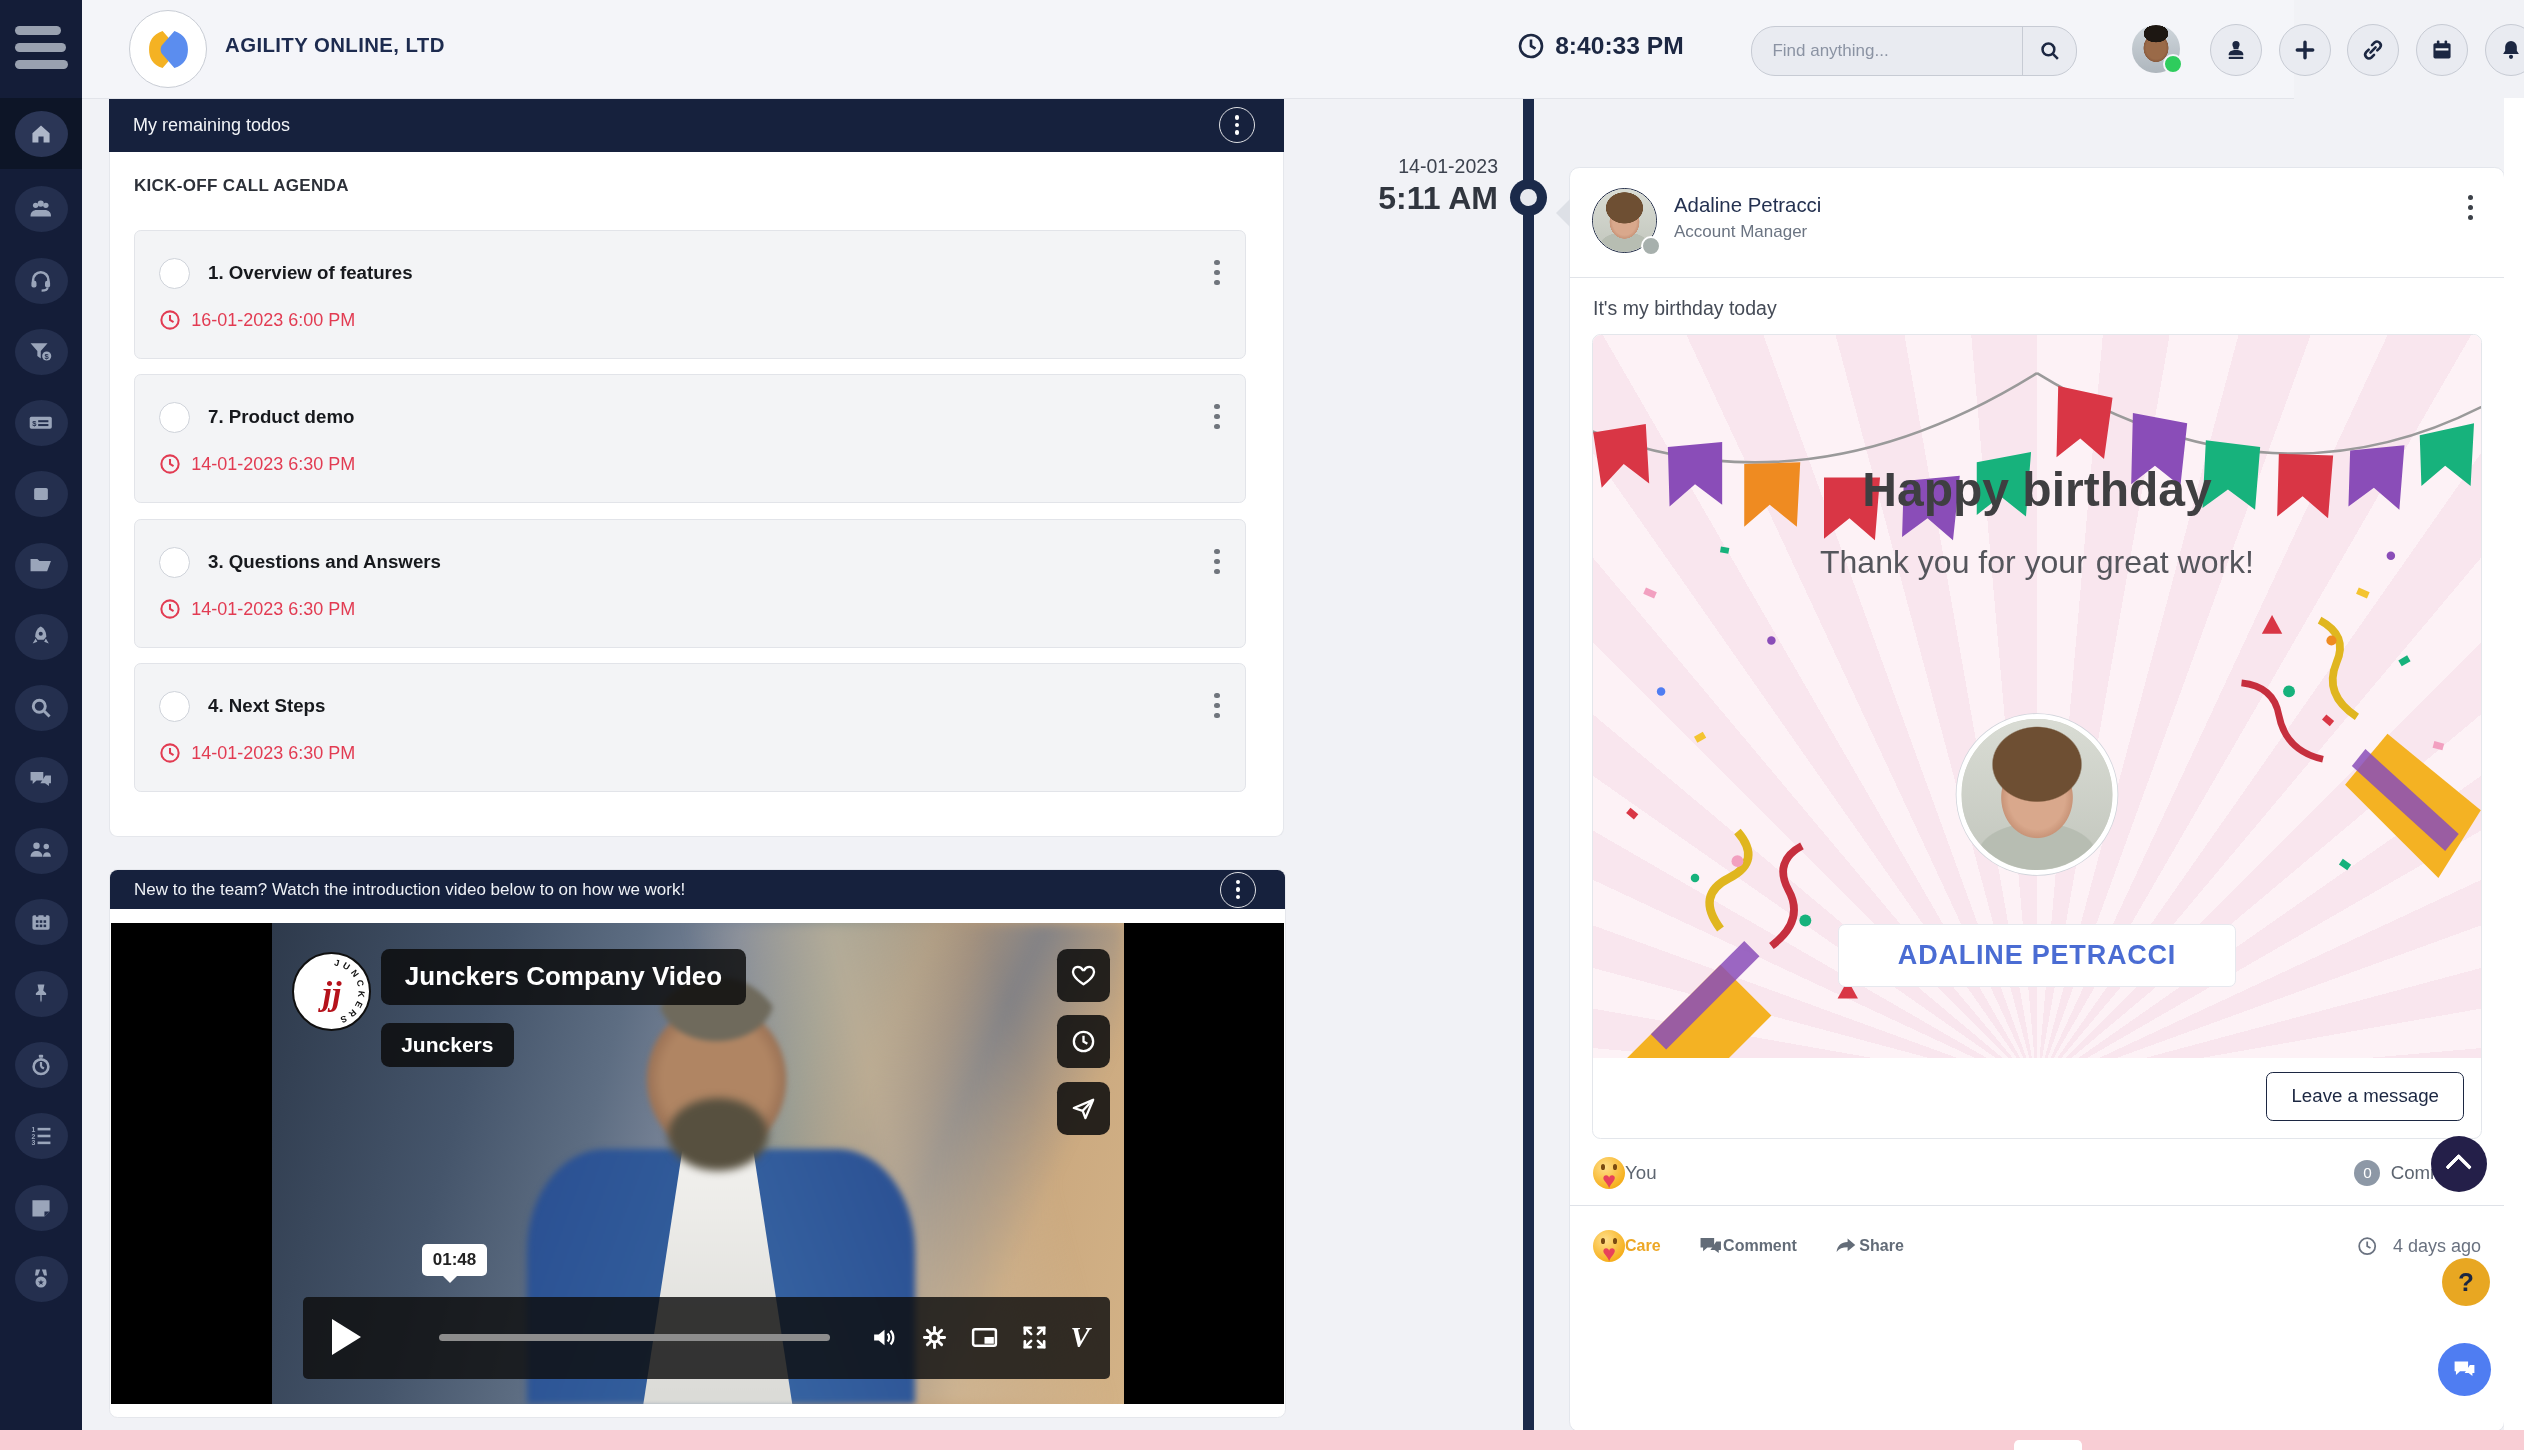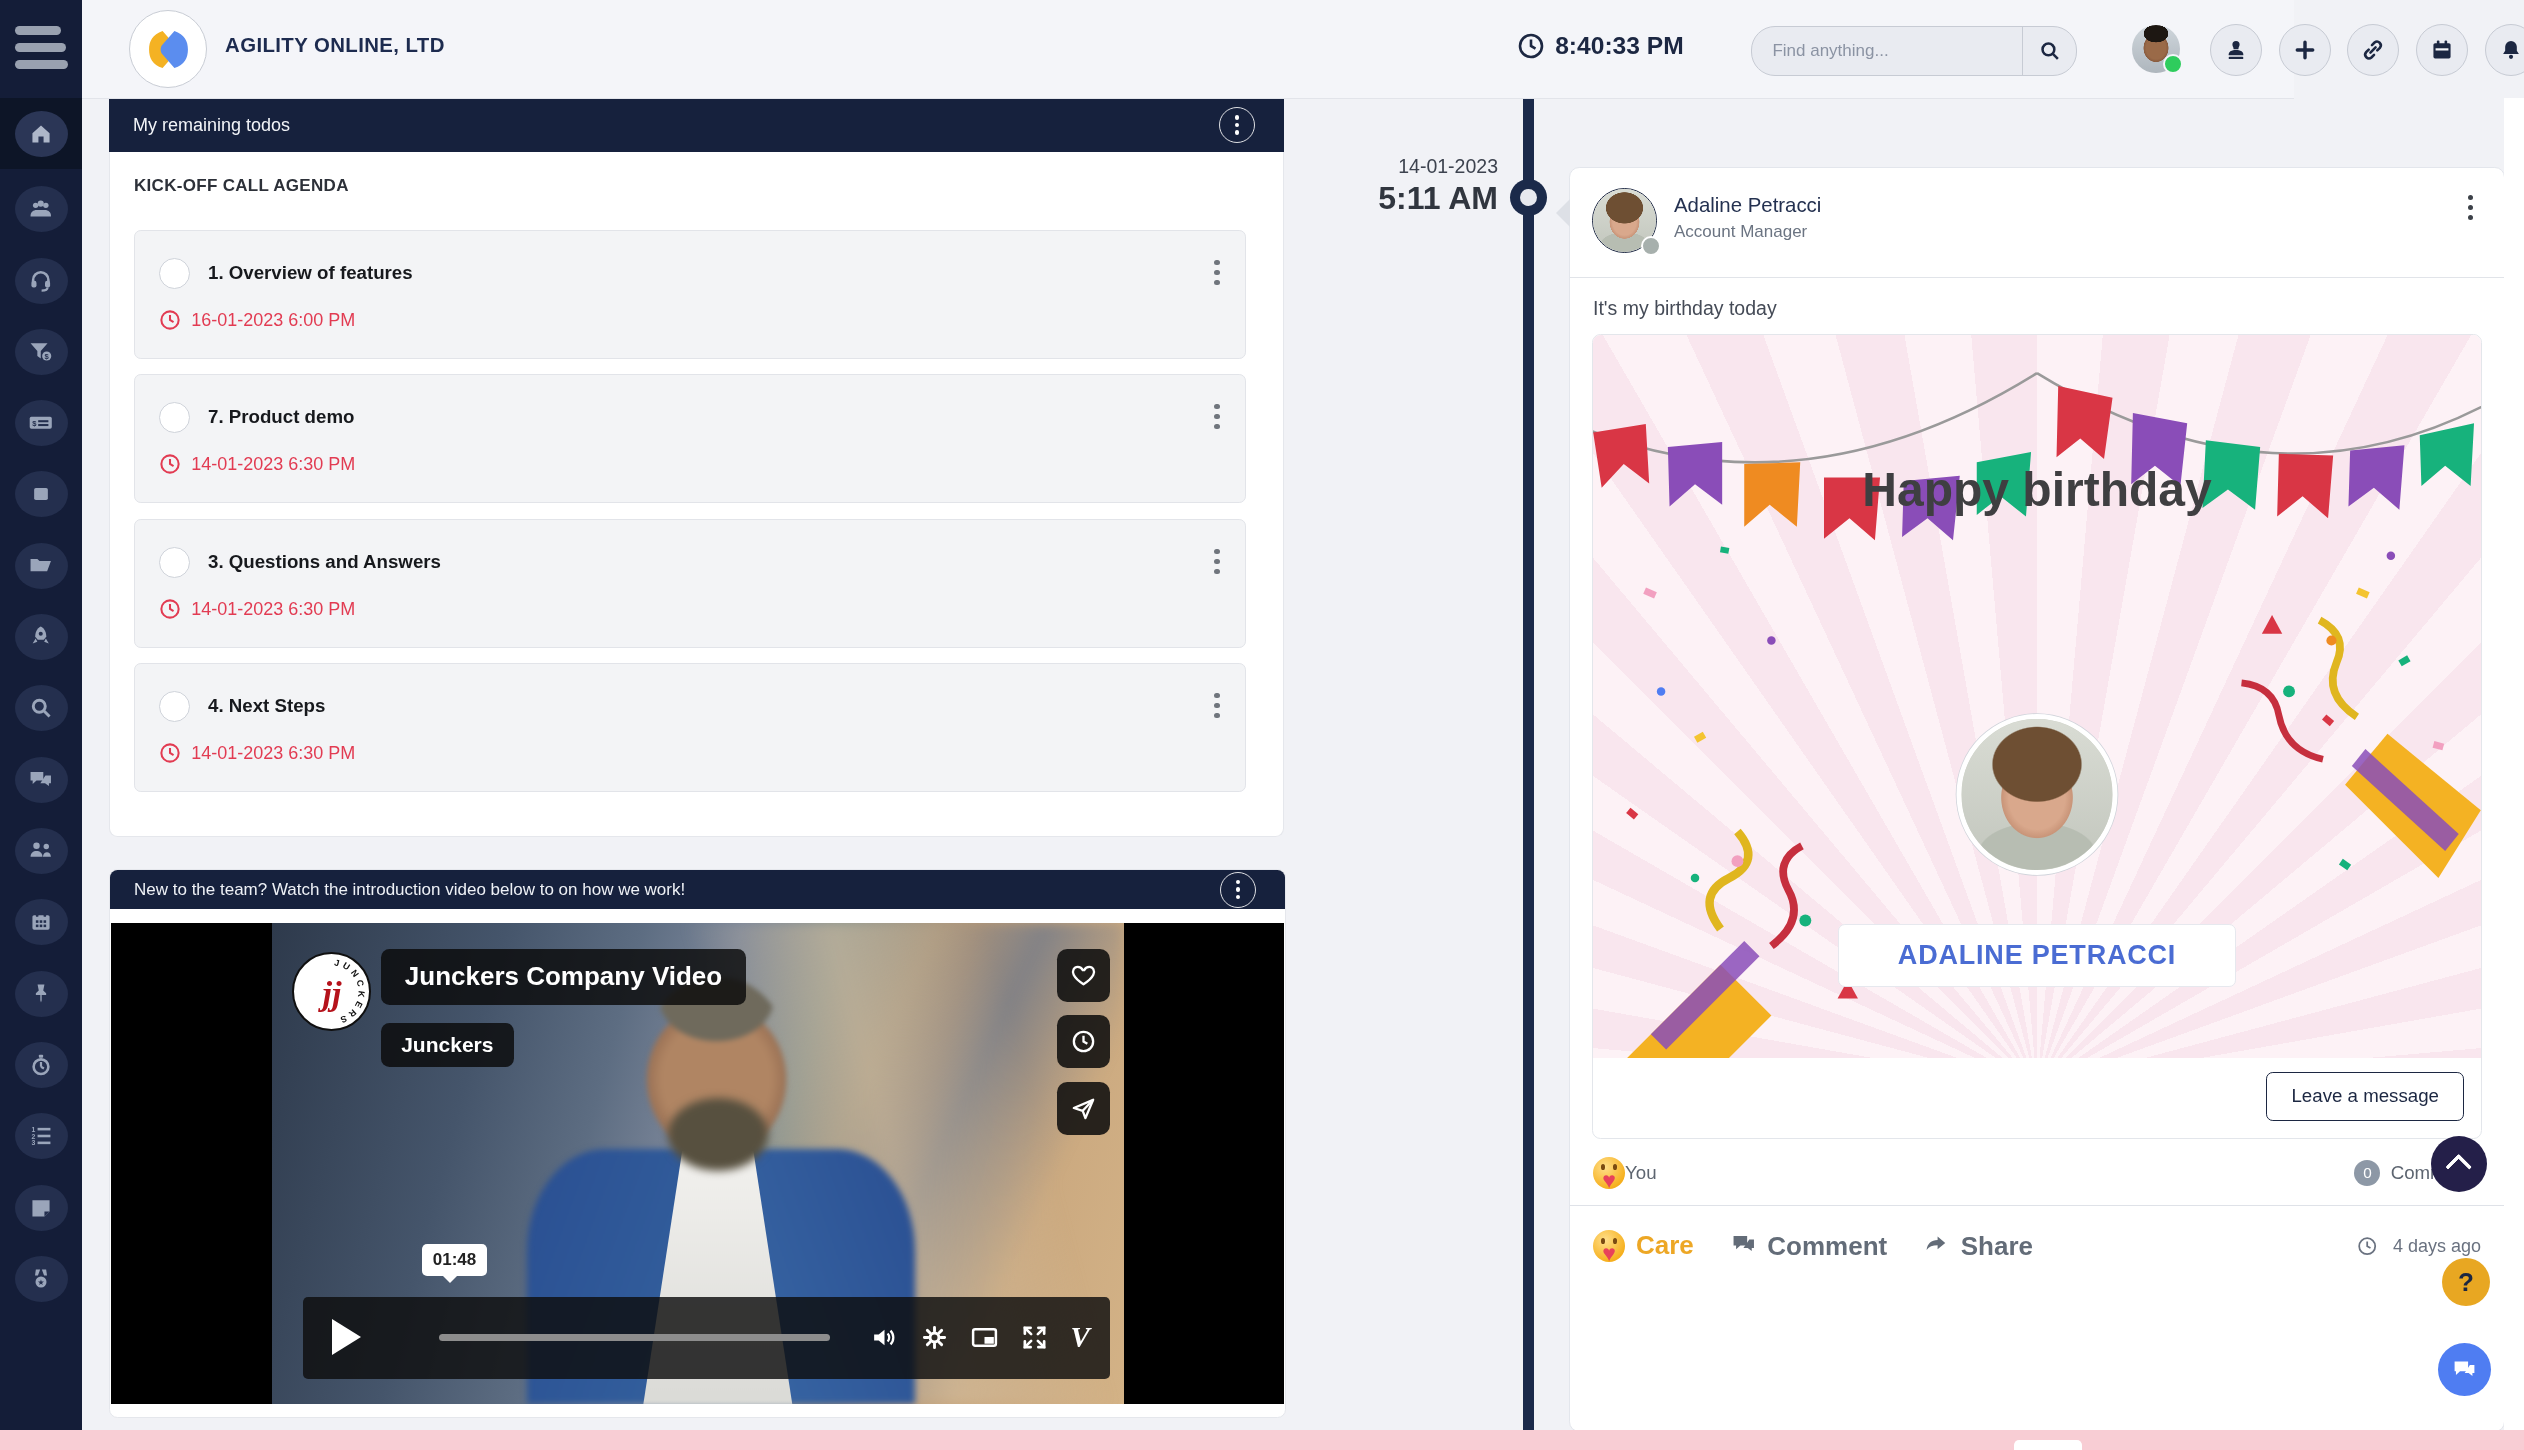"Thank you for your great" div.bday-h2 { html: none -> <div>Thank you for your great work!</div> }
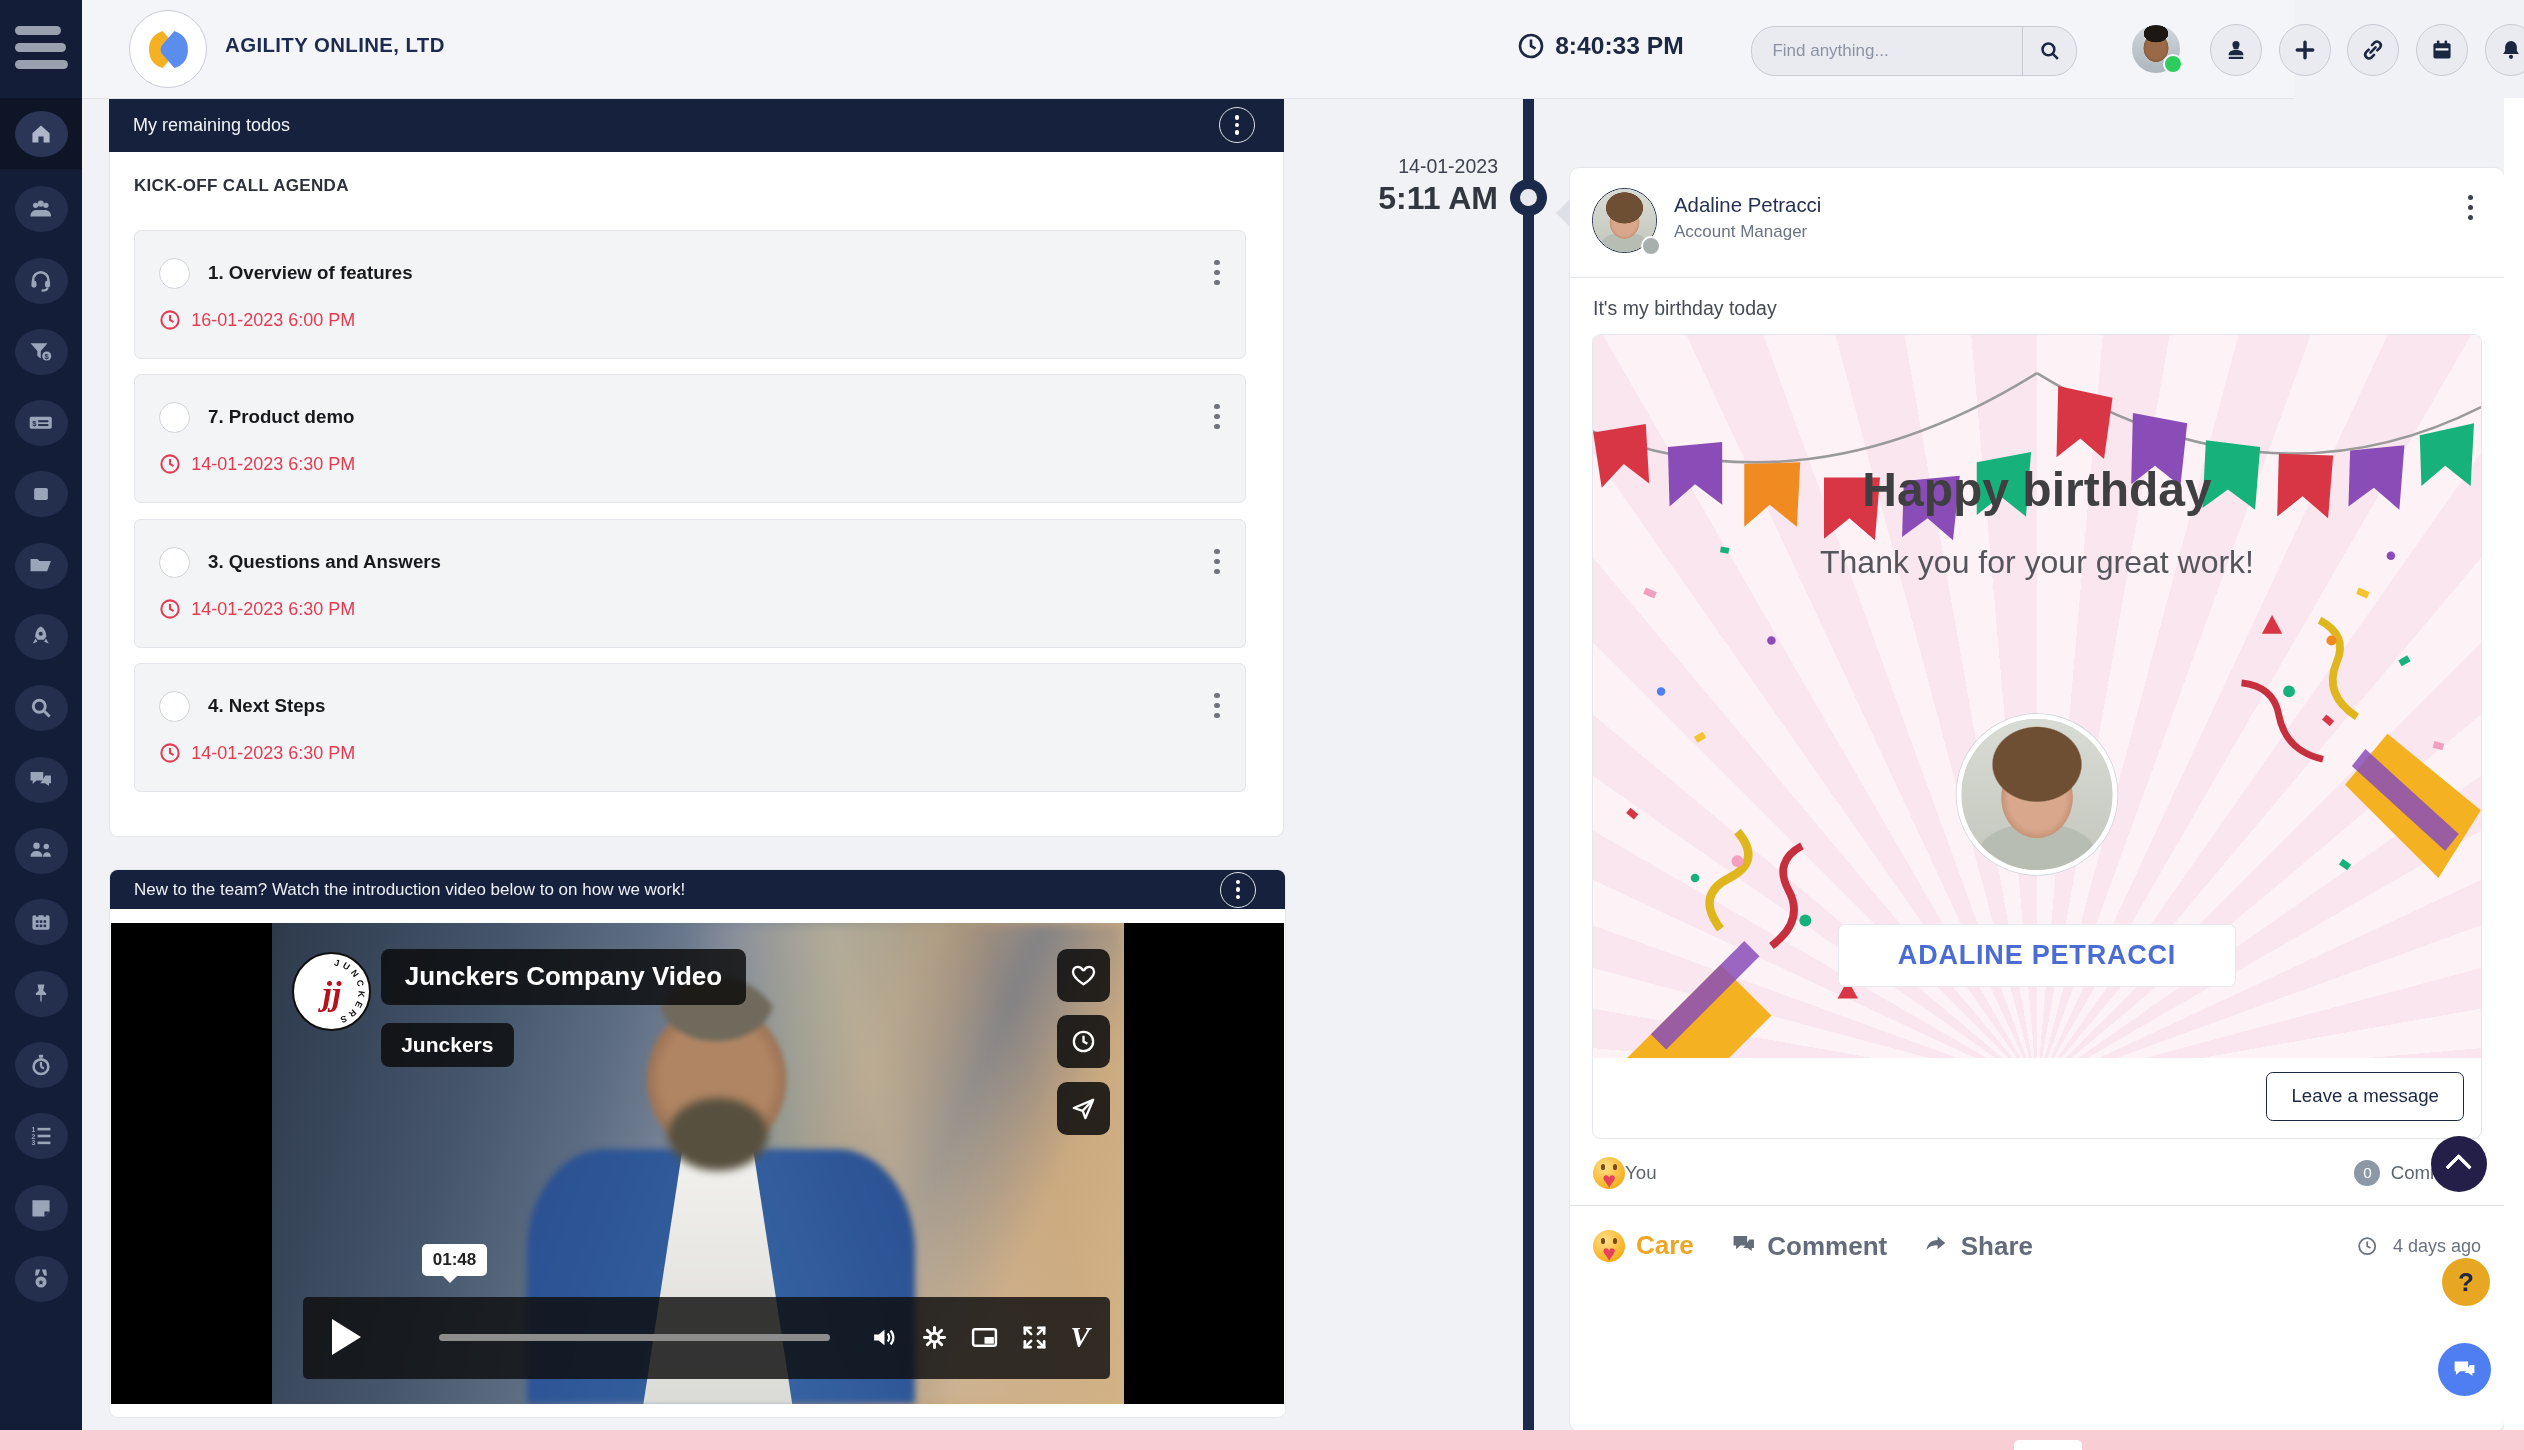"Care" .act { align-items: none -> center; font-size: 26px -> 16px; gap: 11px -> none }
